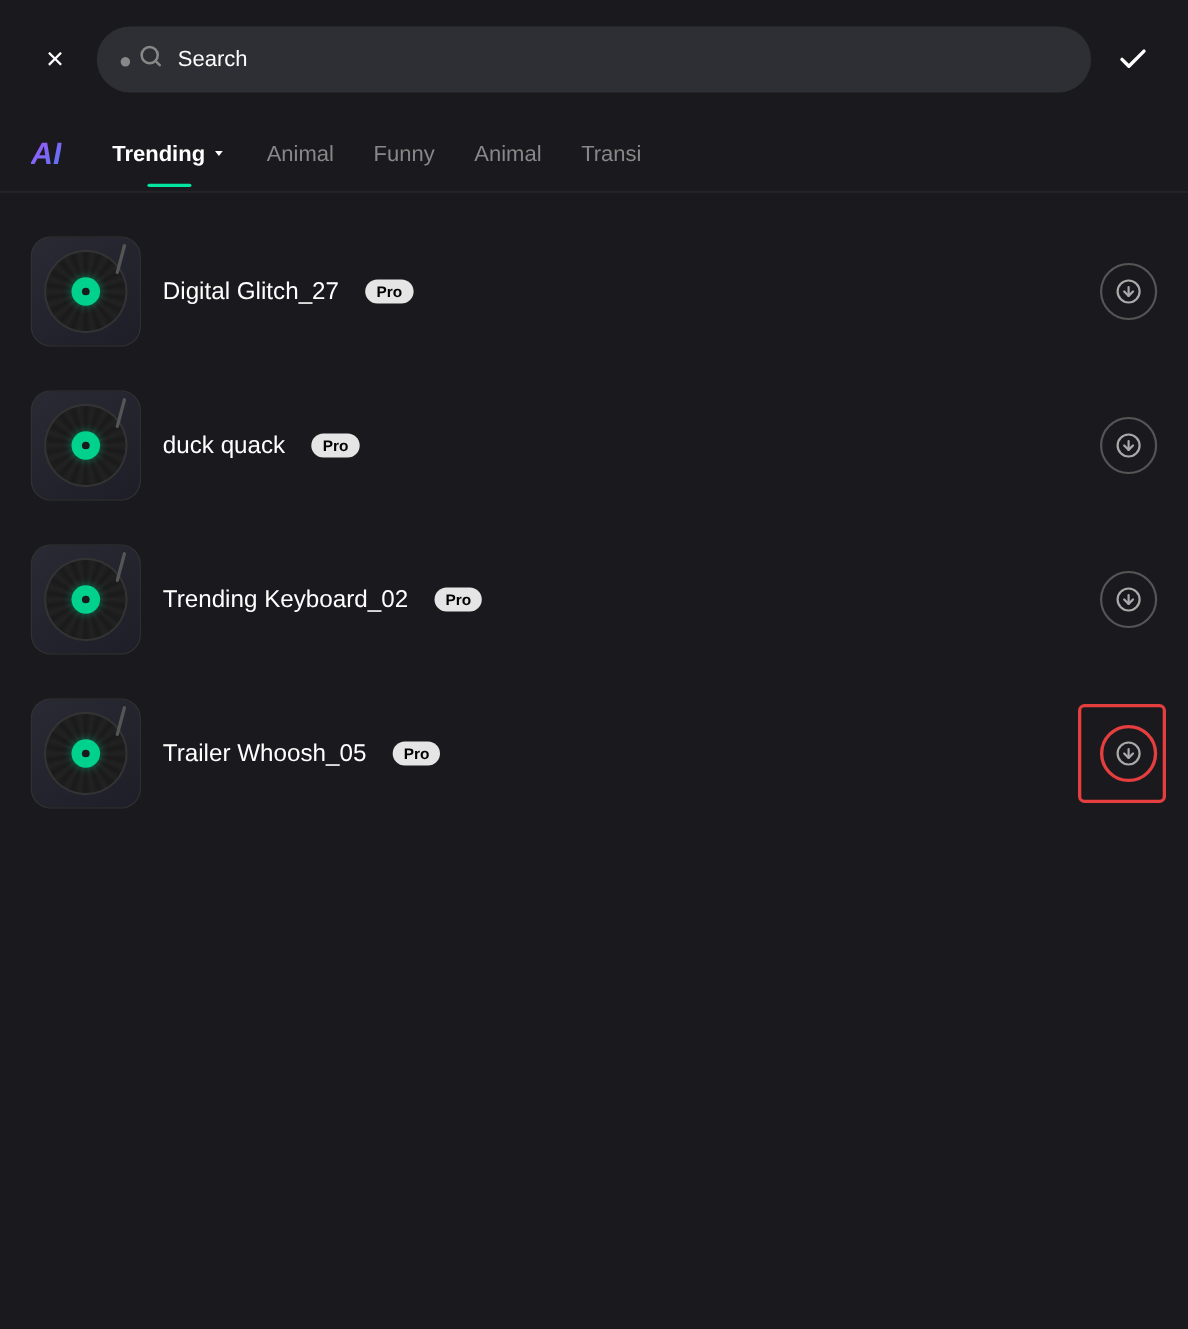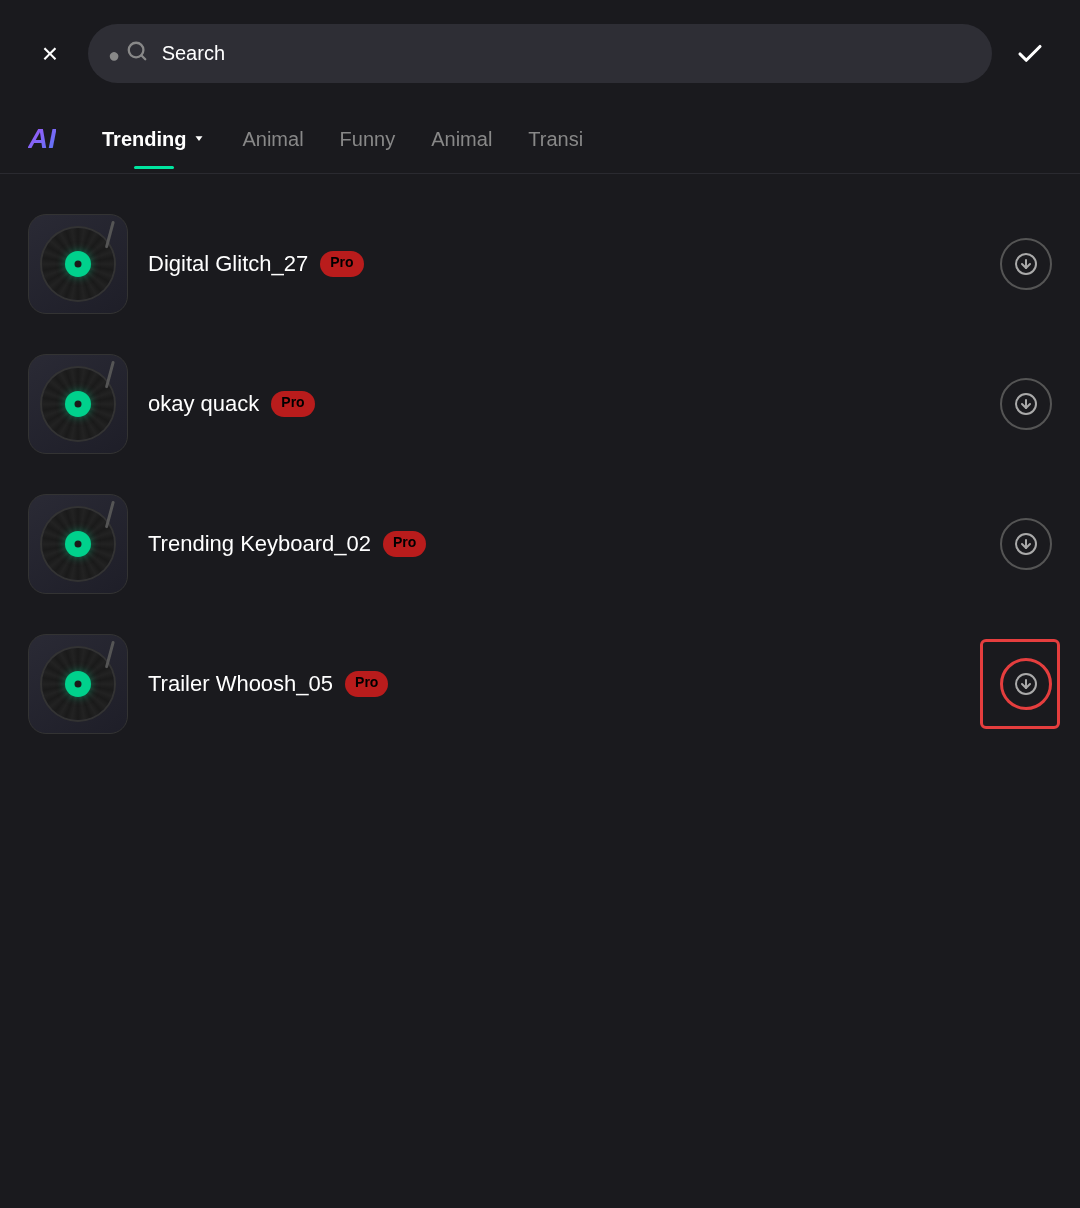"Digital Glitch_27" .sound-info { align-items: none -> center; gap: 12px -> 24px }
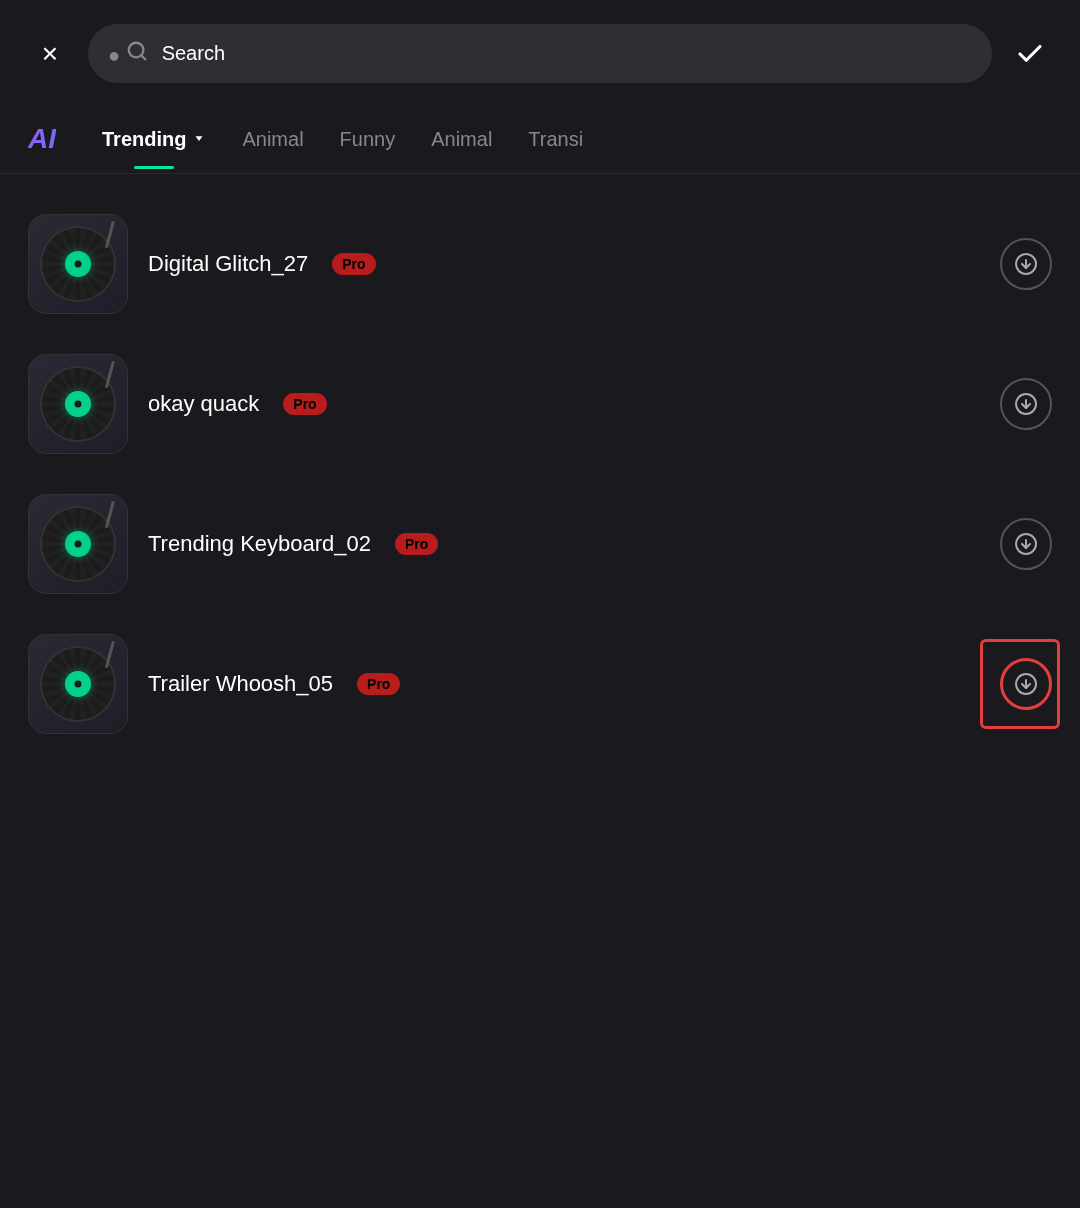"Pro" .pro-badge { background-color: #b91c1c -> #e5e5e5 }
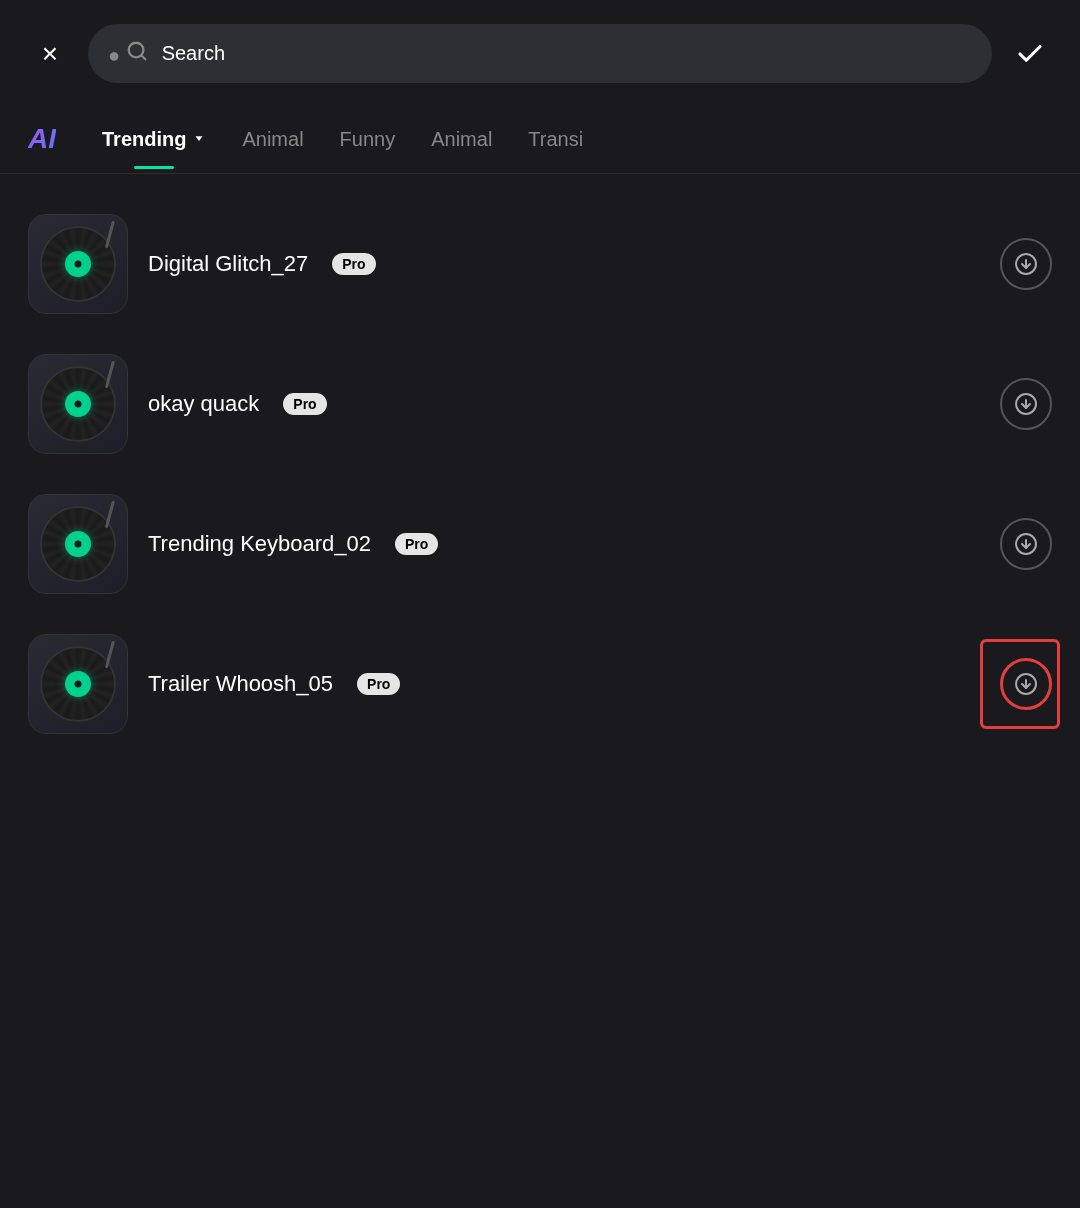"okay quack" span.sound-name { text: okay -> duck }
